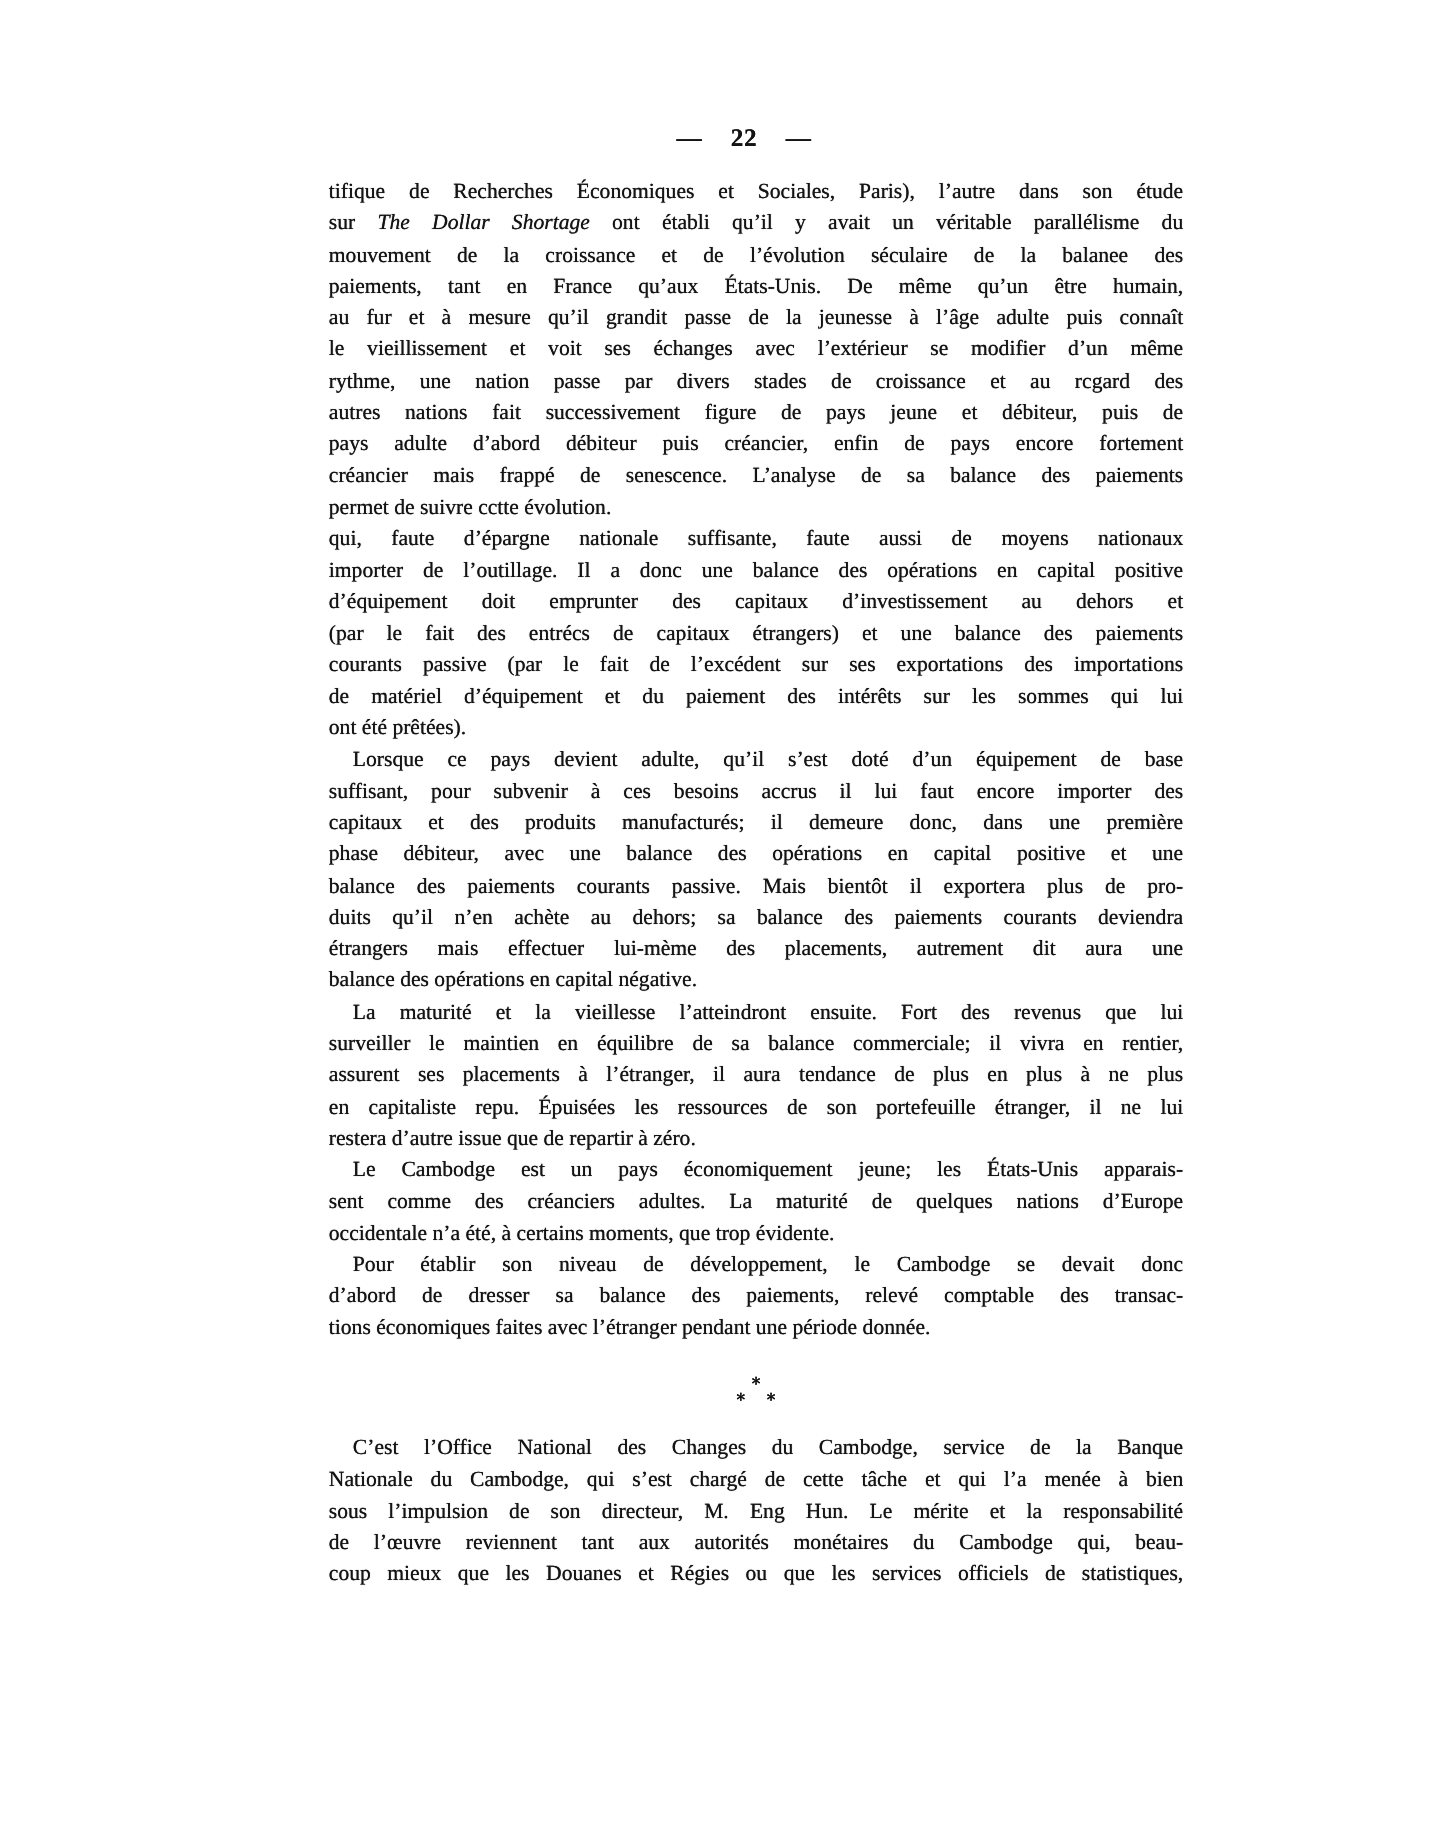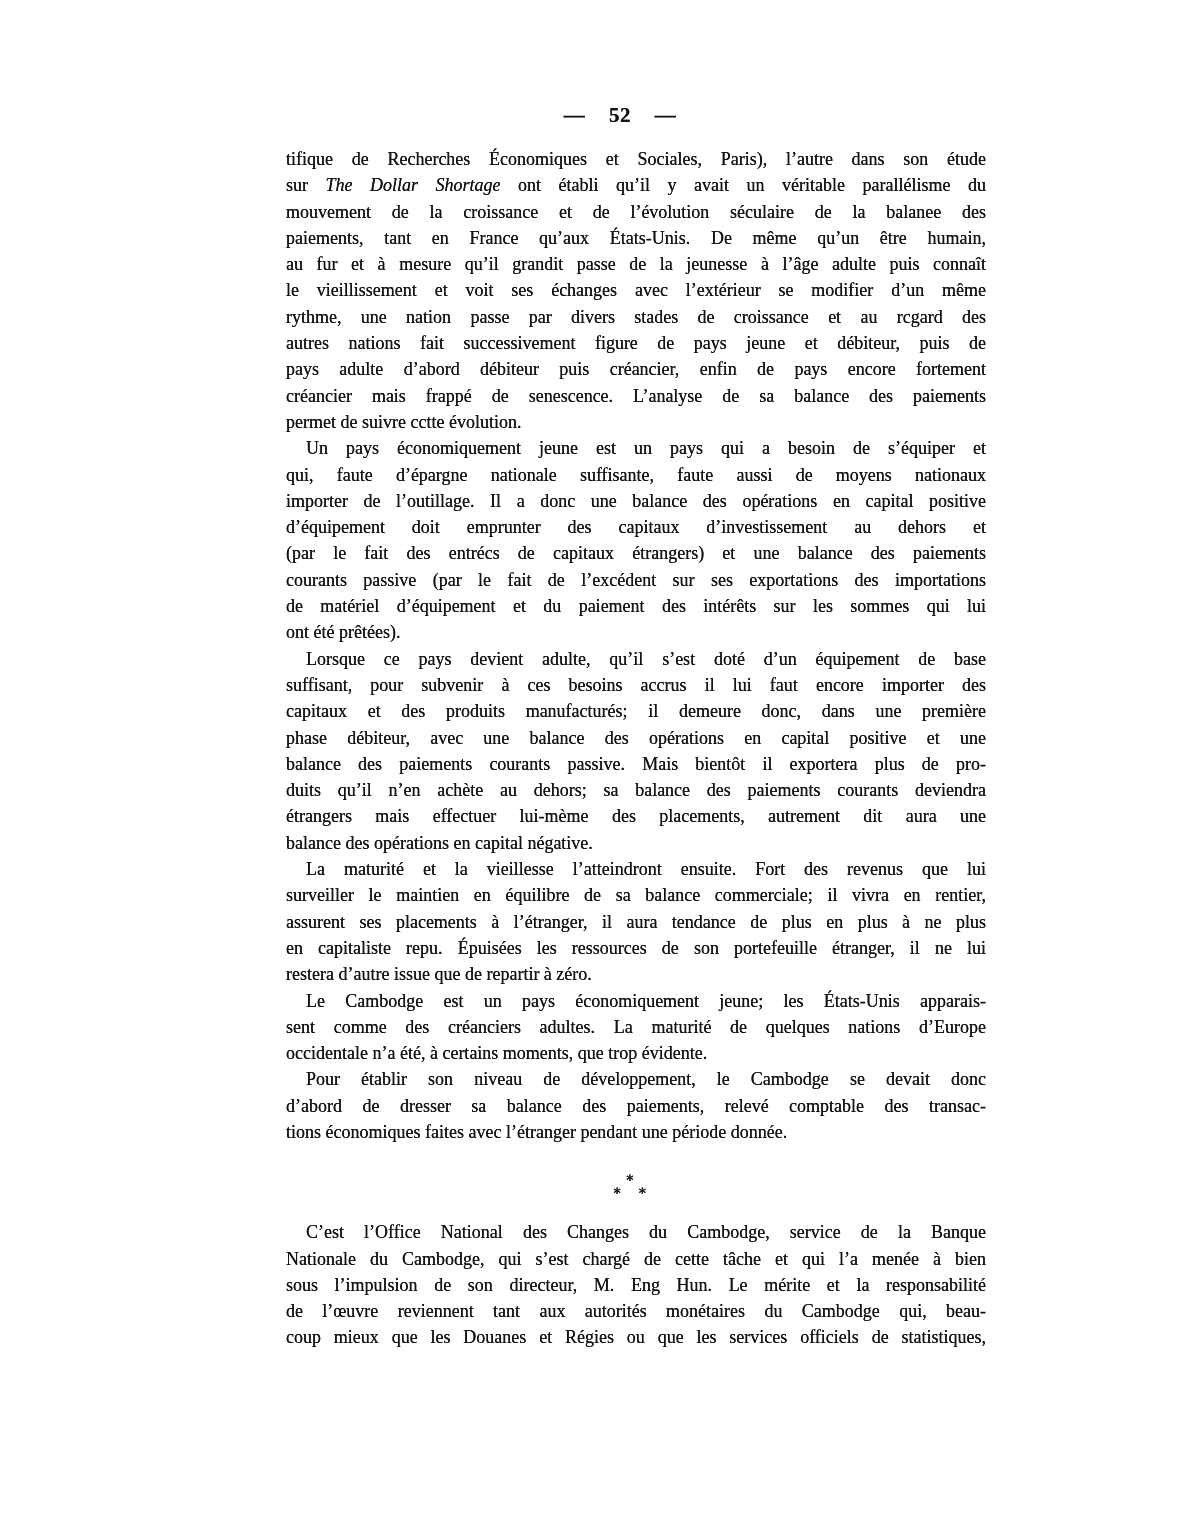"— 52 —" div.page-number { text: 52 -> 22 }
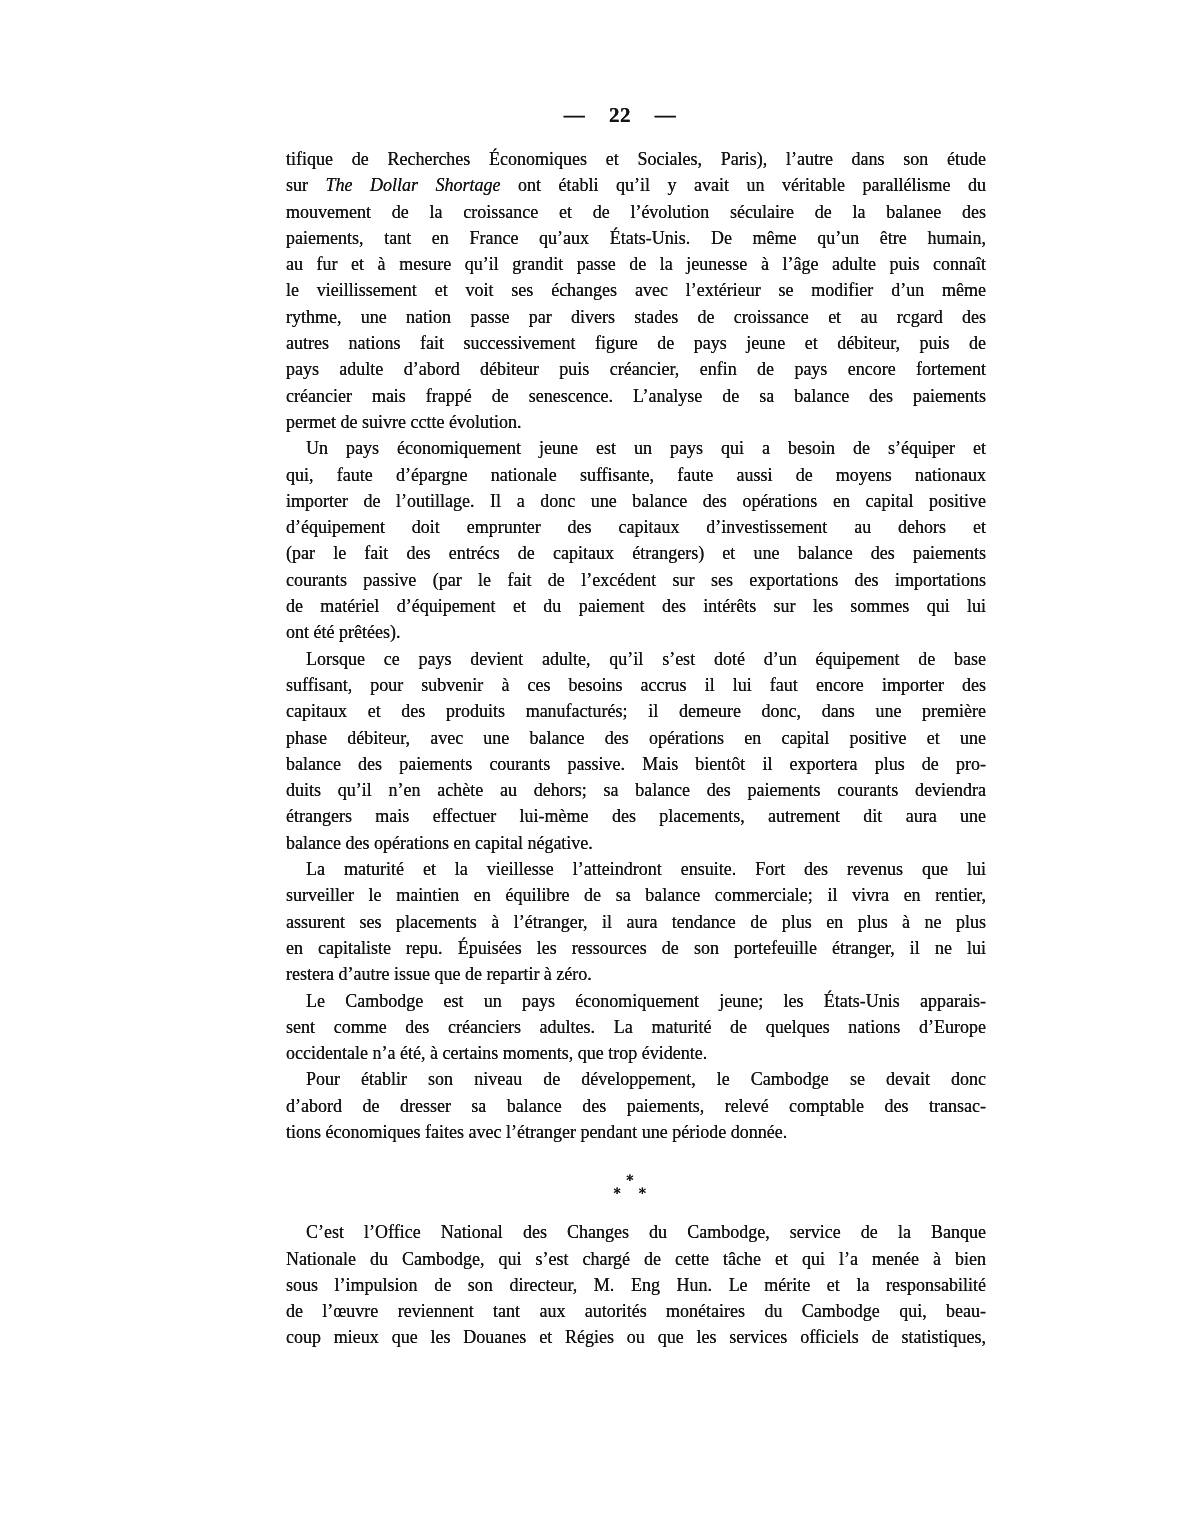"tifique de Recherches Économiques et" .line { margin-left: 12px -> none }
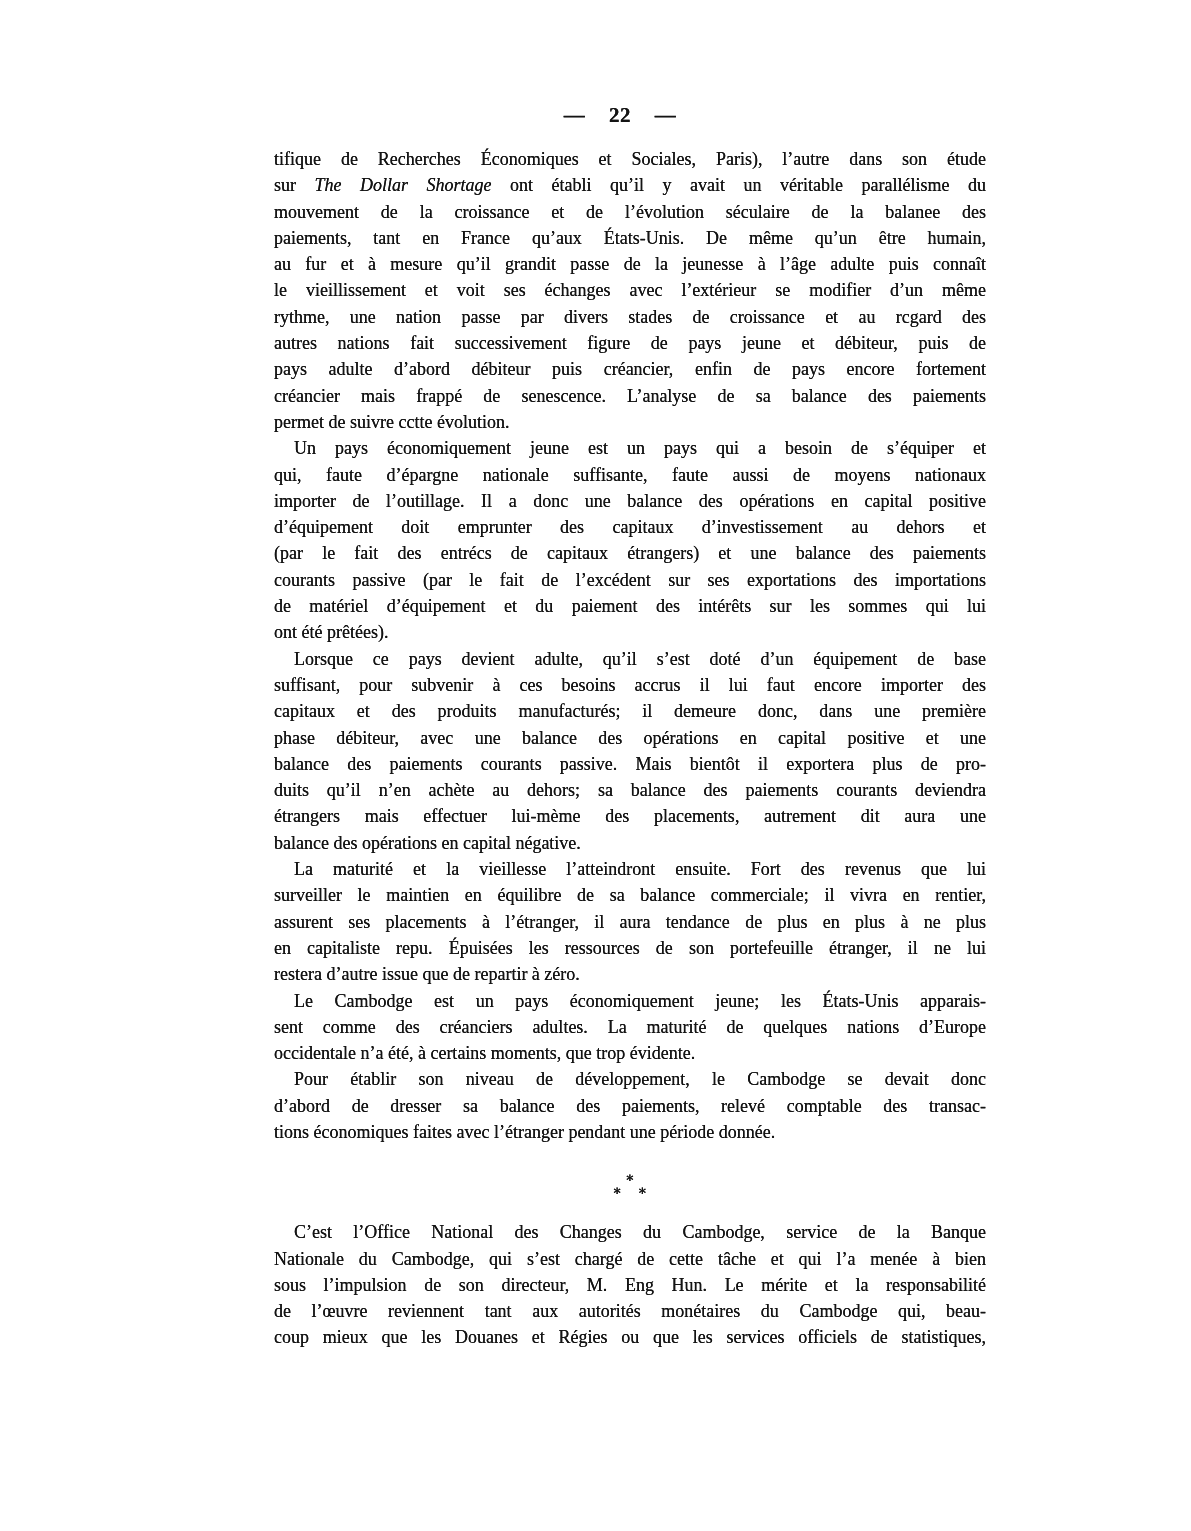"Un pays économiquement jeune est" div.line { html: <div><span>Un pays économiquement jeune est un pays qui a besoin de s’équiper et</span></div> -> none }
